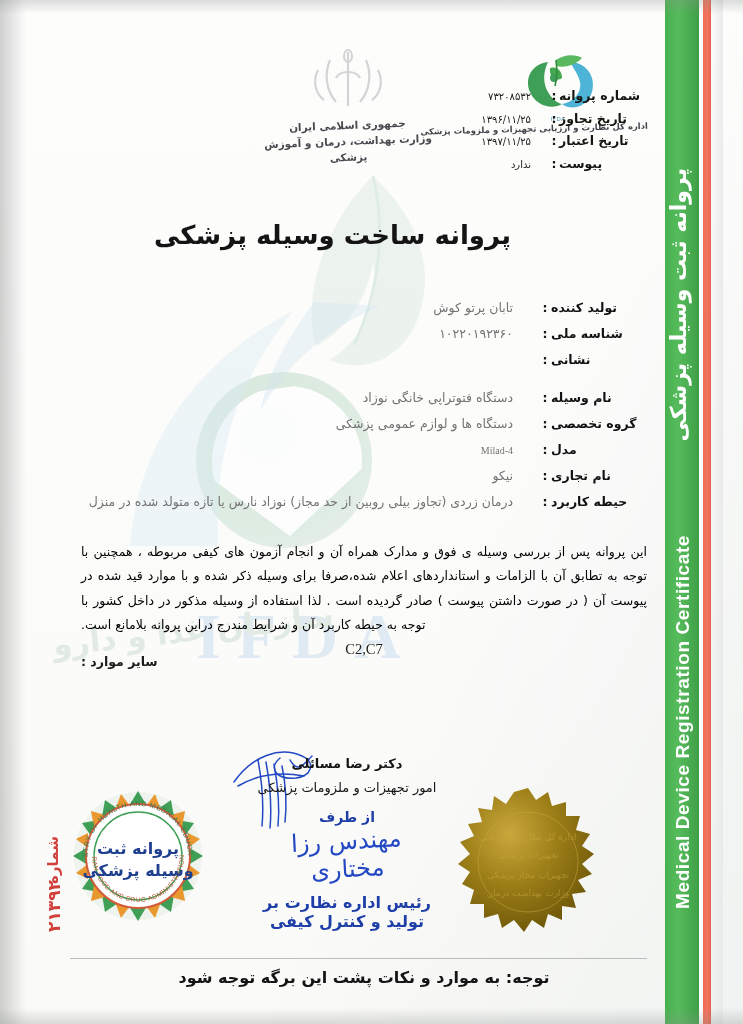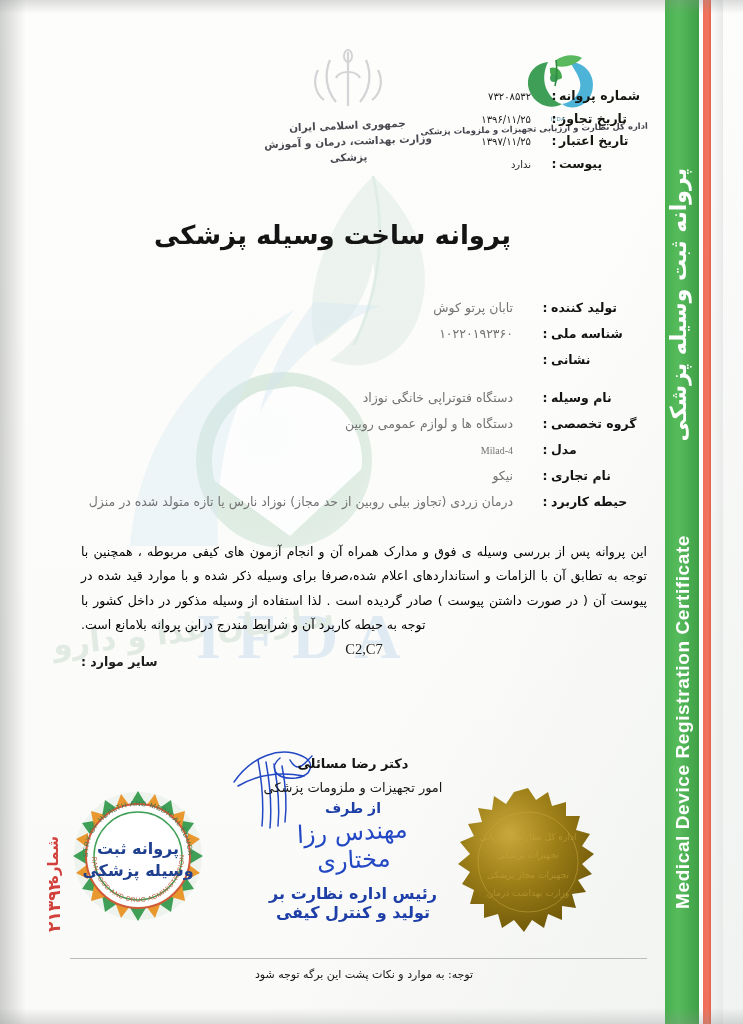"دستگاه ها و لوازم عمومی" span.field-value { text: روبین -> پزشکی }
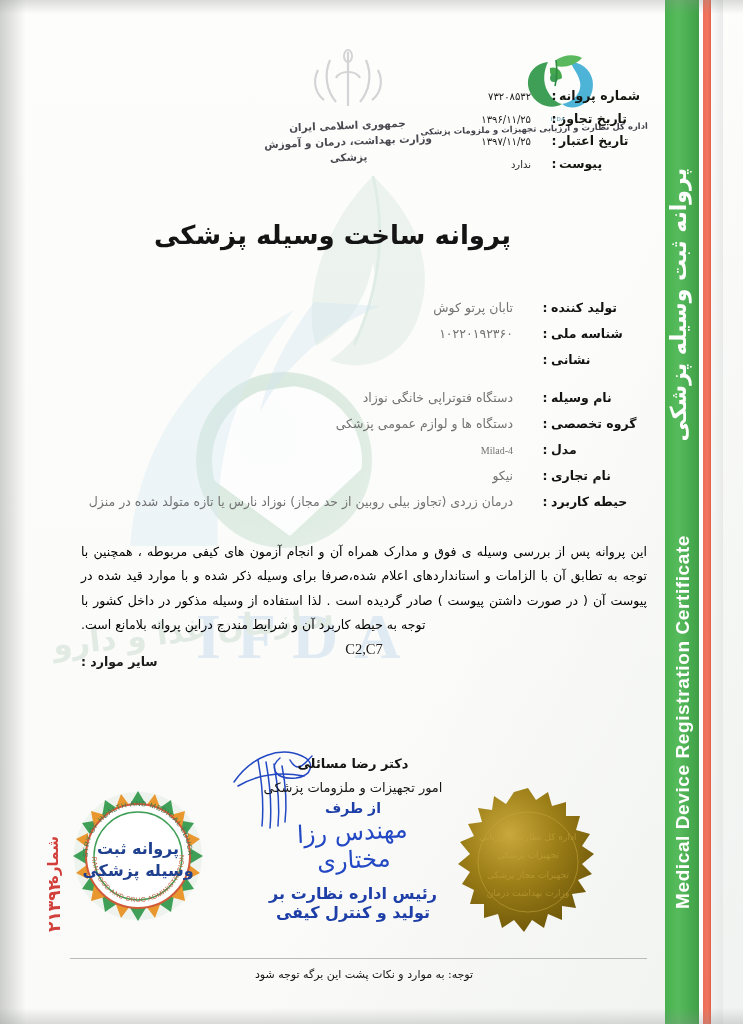"دکتر رضا مسائلی" .sign-block { left: 258px -> 252px }
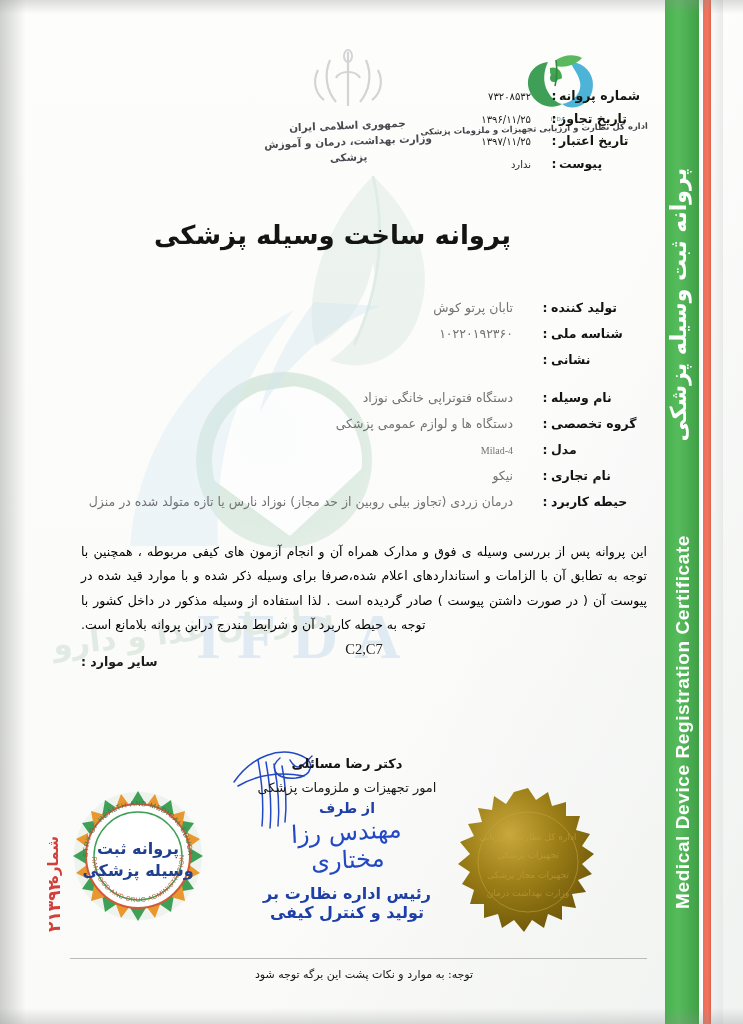"از طرف" .sign-from { margin-top: 0 -> 9px }
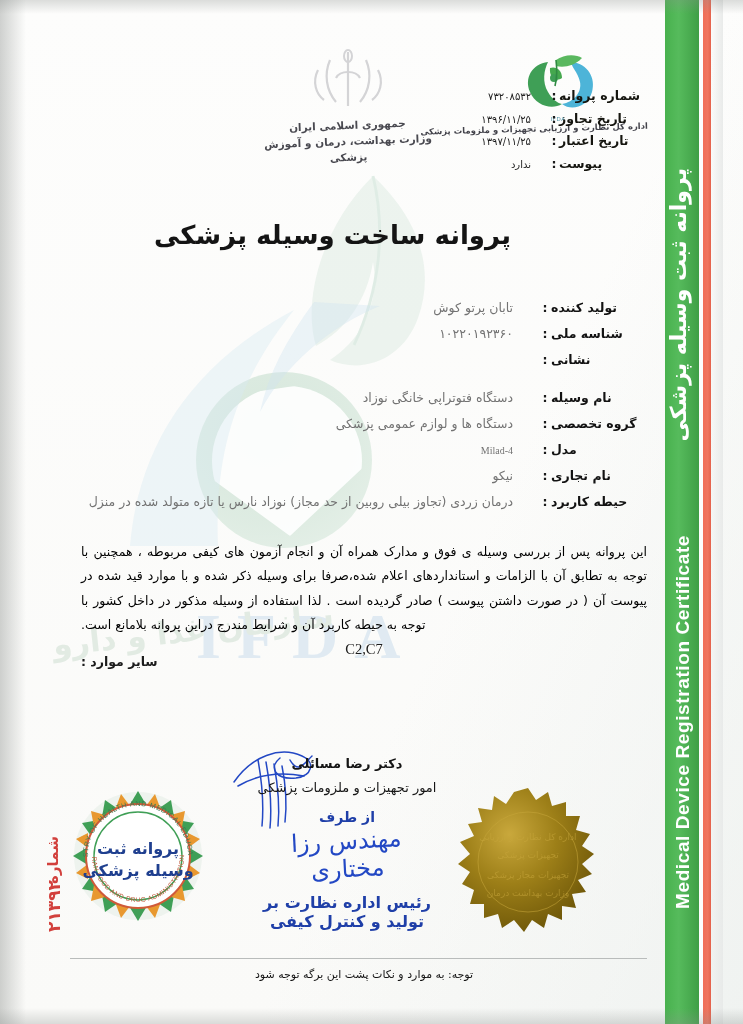"توجه: به موارد و نکات" .footer-note { font-size: 11px -> 16px; font-weight: 400 -> 700 }
